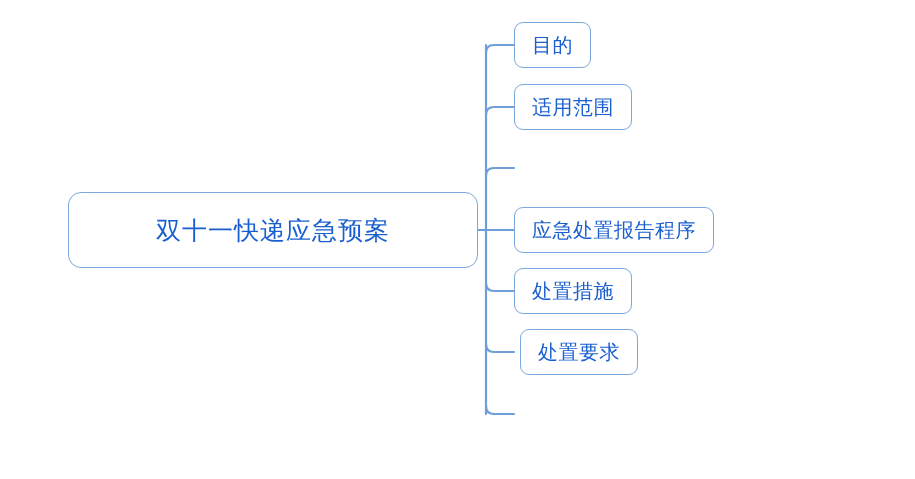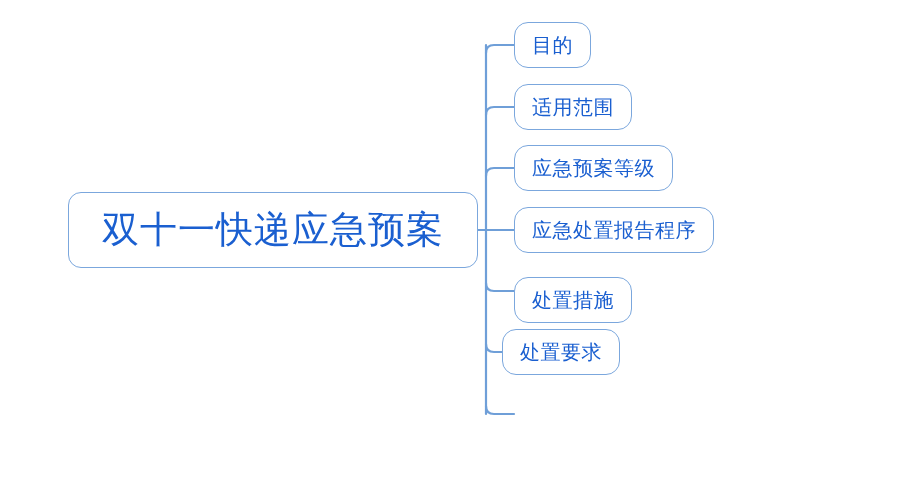"目的" .node.child { border-radius: 14px -> 9px }
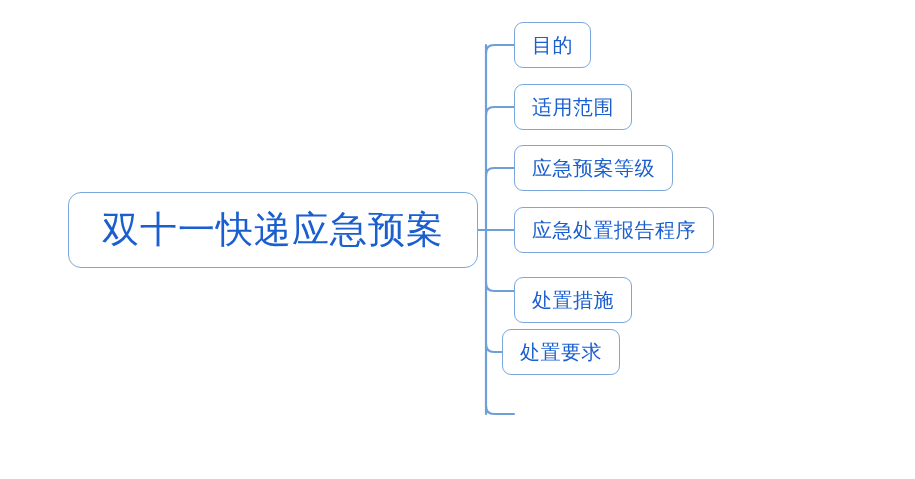"应急预案等级" div.node { html: <div>应急预案等级</div> -> none }
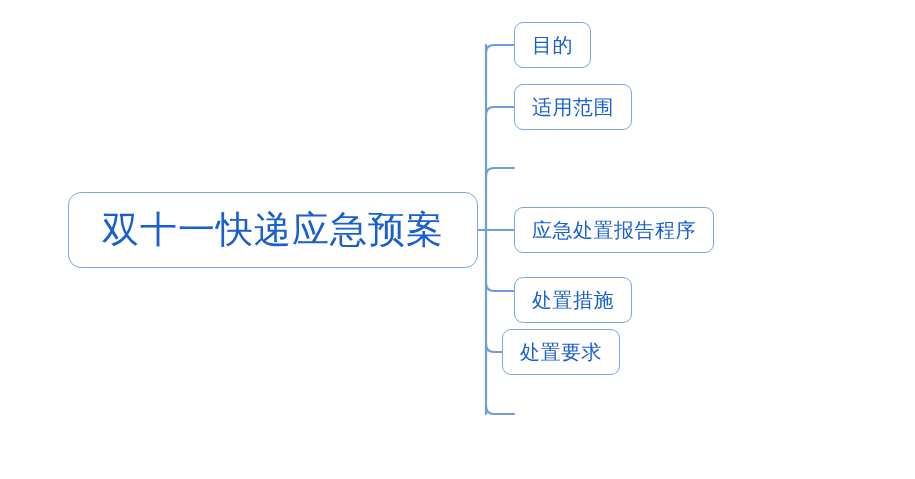"双十一快递应急预案" .node.root { font-size: 37px -> 25px }
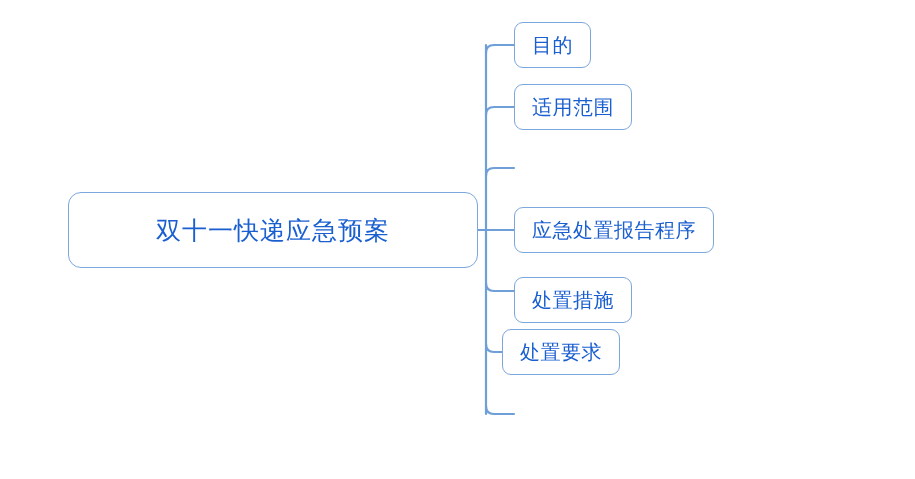"处置措施" div.node { top: 277px -> 268px }
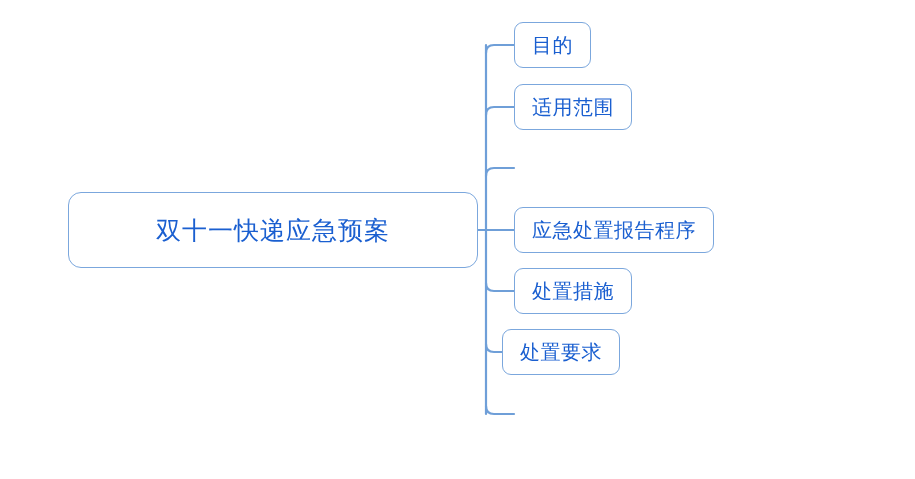"处置要求" div.node { left: 502px -> 520px }
